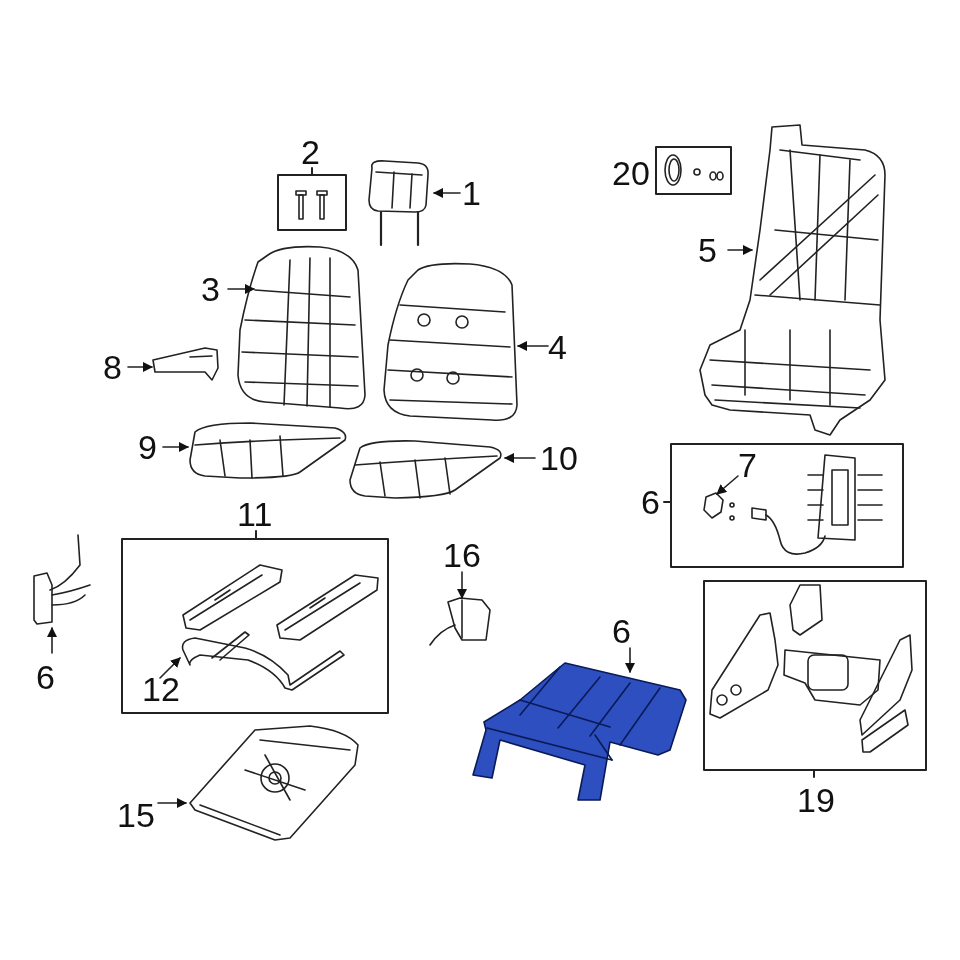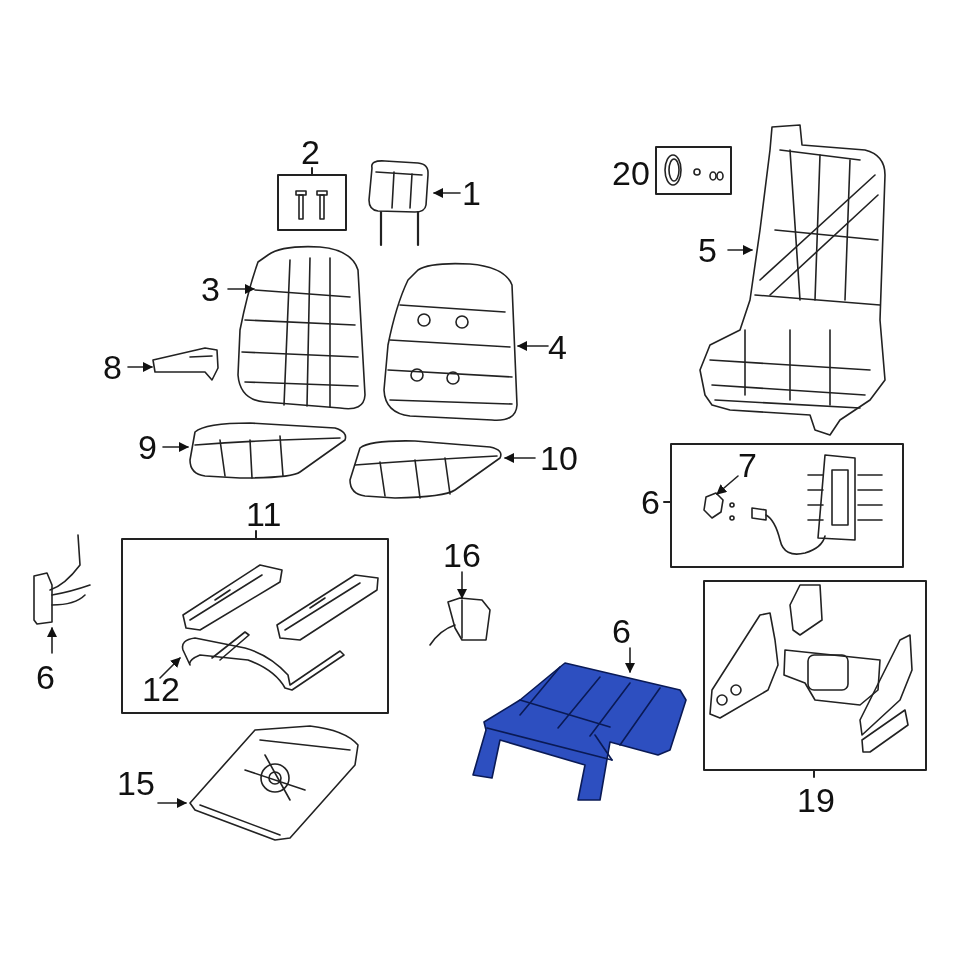"11" div.callout { left: 246px -> 237px }
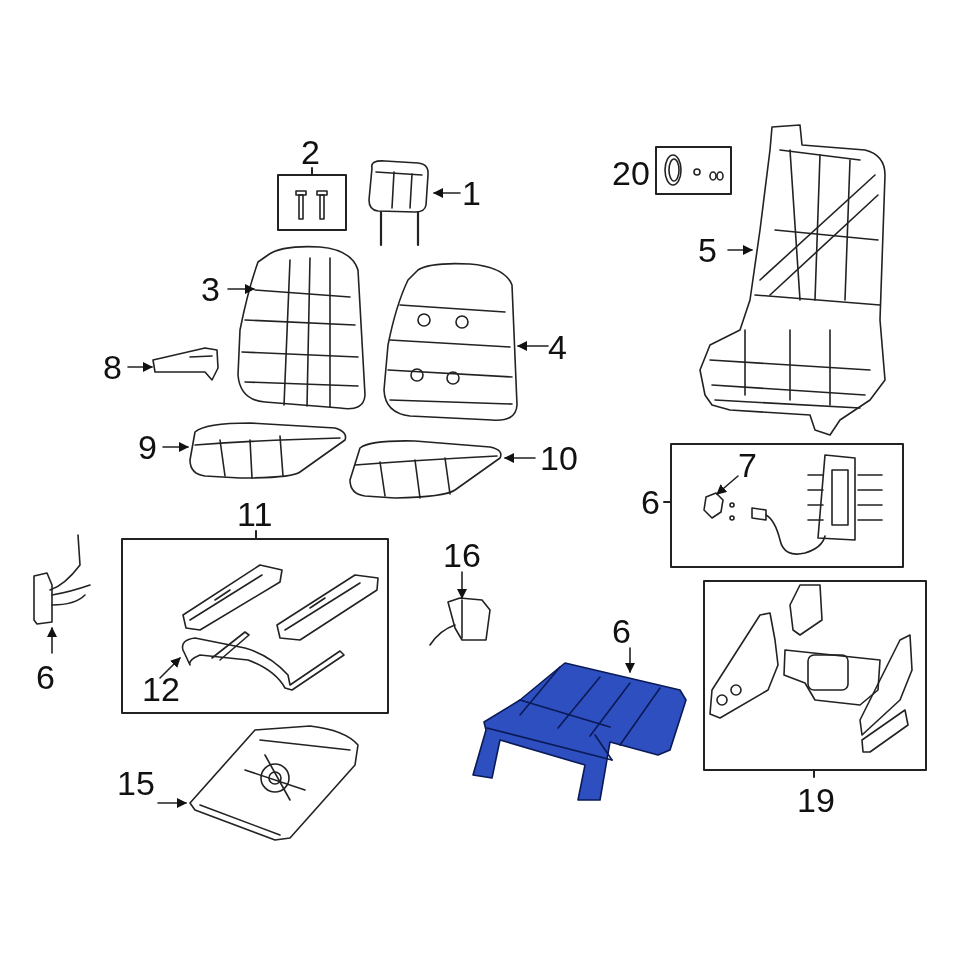"15" div.callout { top: 766px -> 798px }
